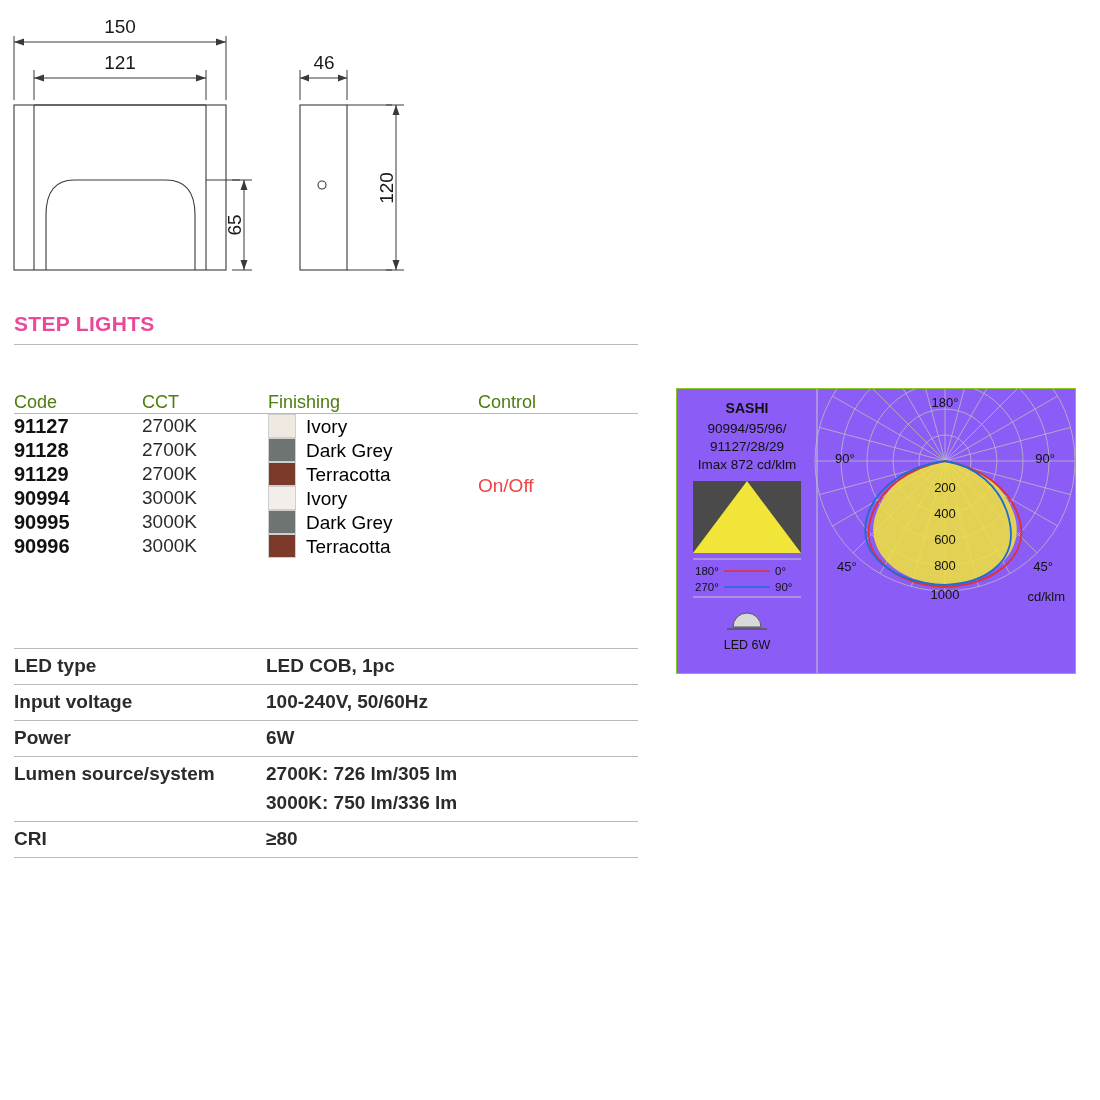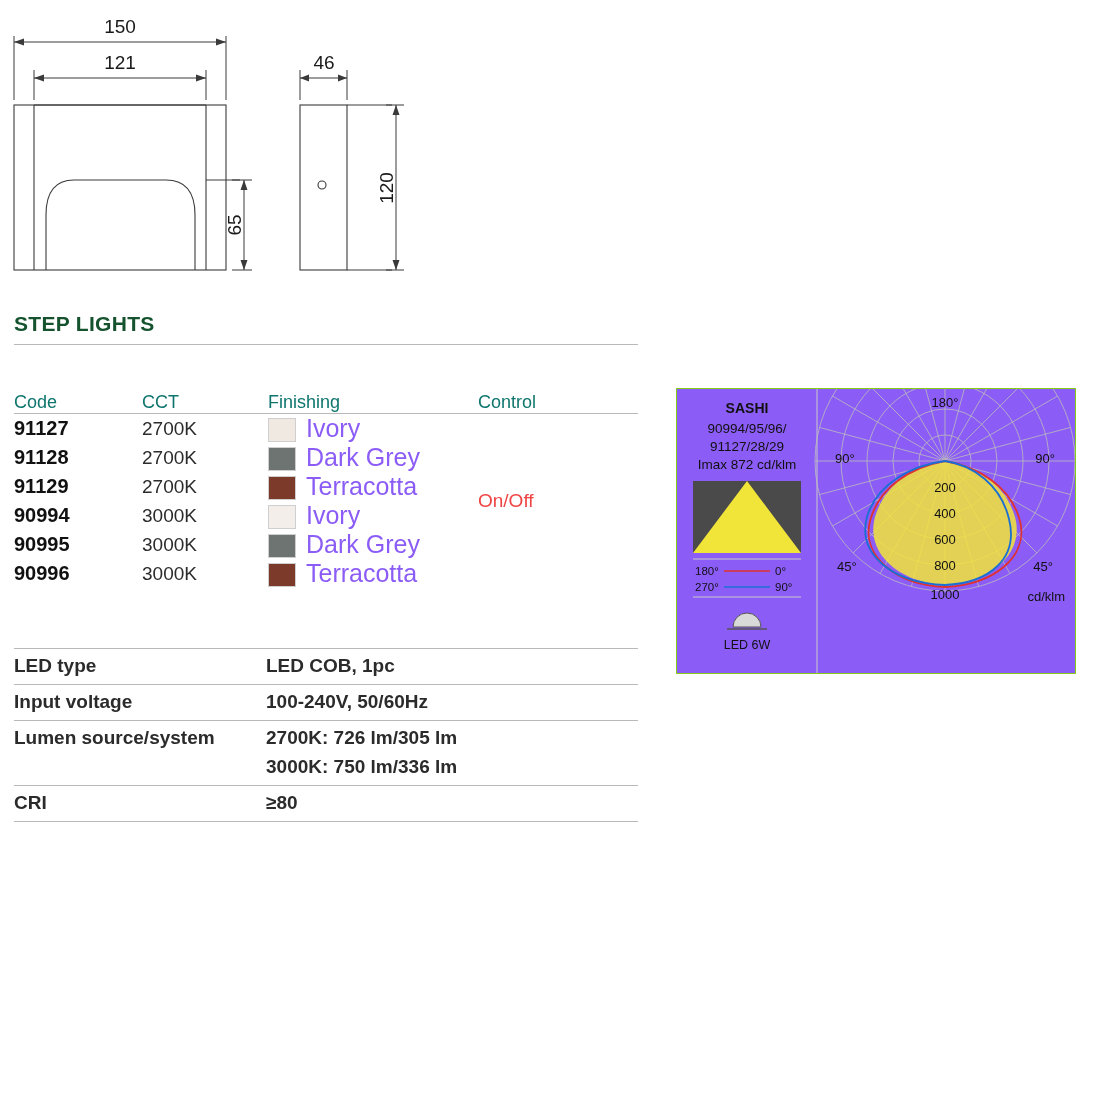"STEP LIGHTS" #section-title { color: #14532d -> #ec4899 }
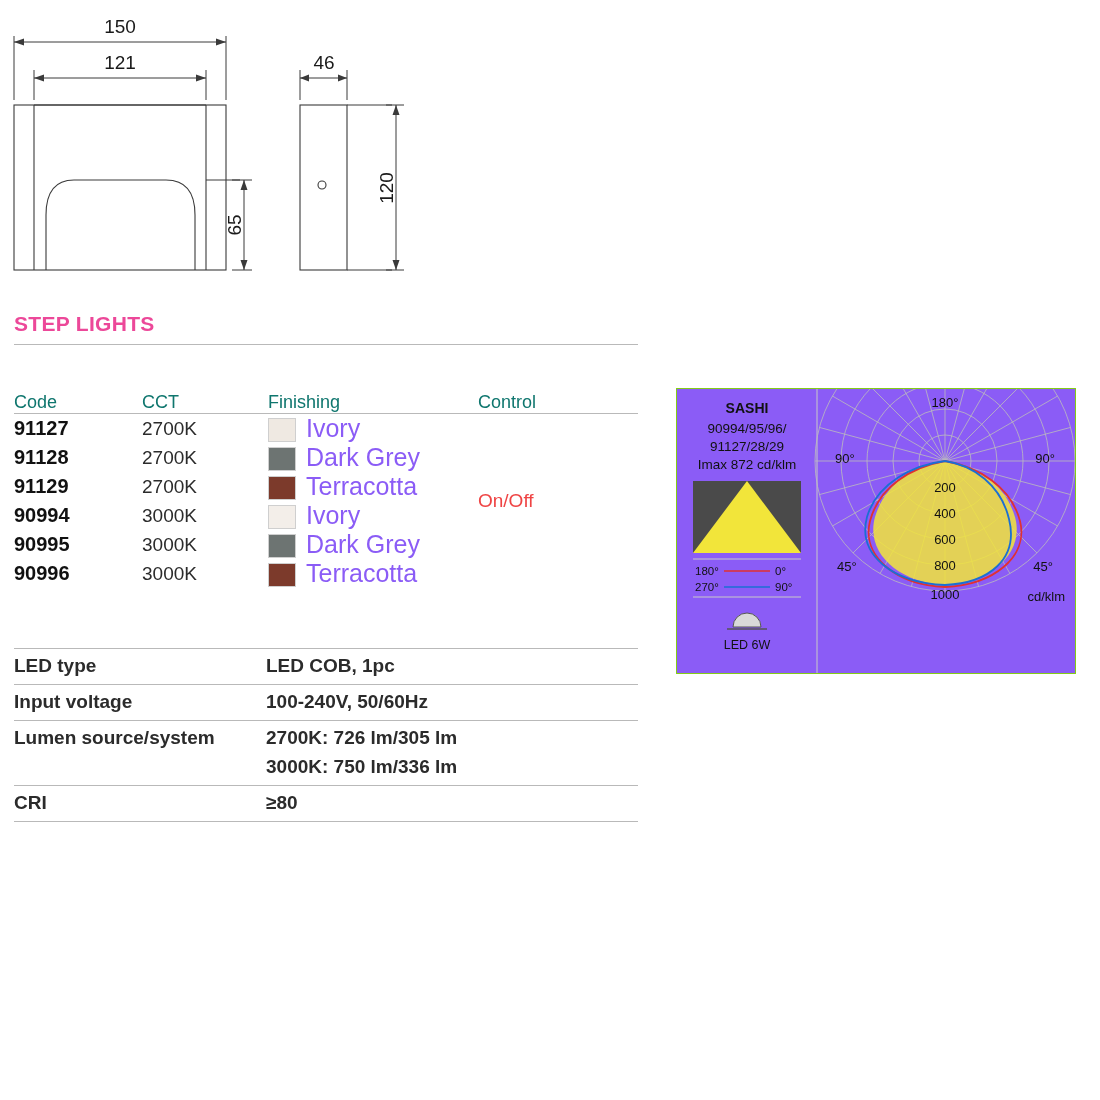"Code" .hdr td { color: #0f766e -> #4d7c0f }
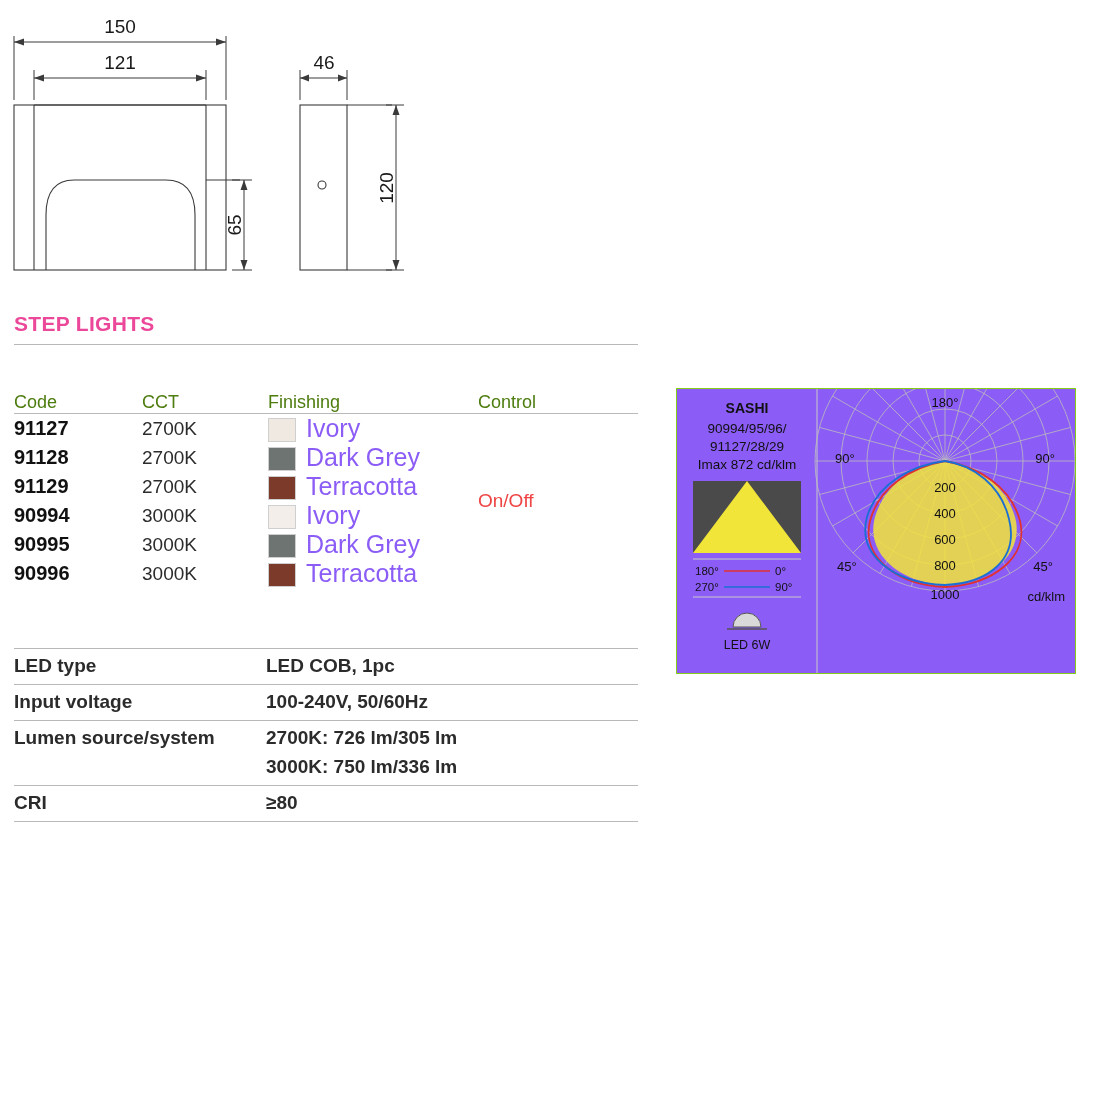"Ivory" .fin-cell { color: #8b5cf6 -> #000000; font-size: 25px -> 19px }
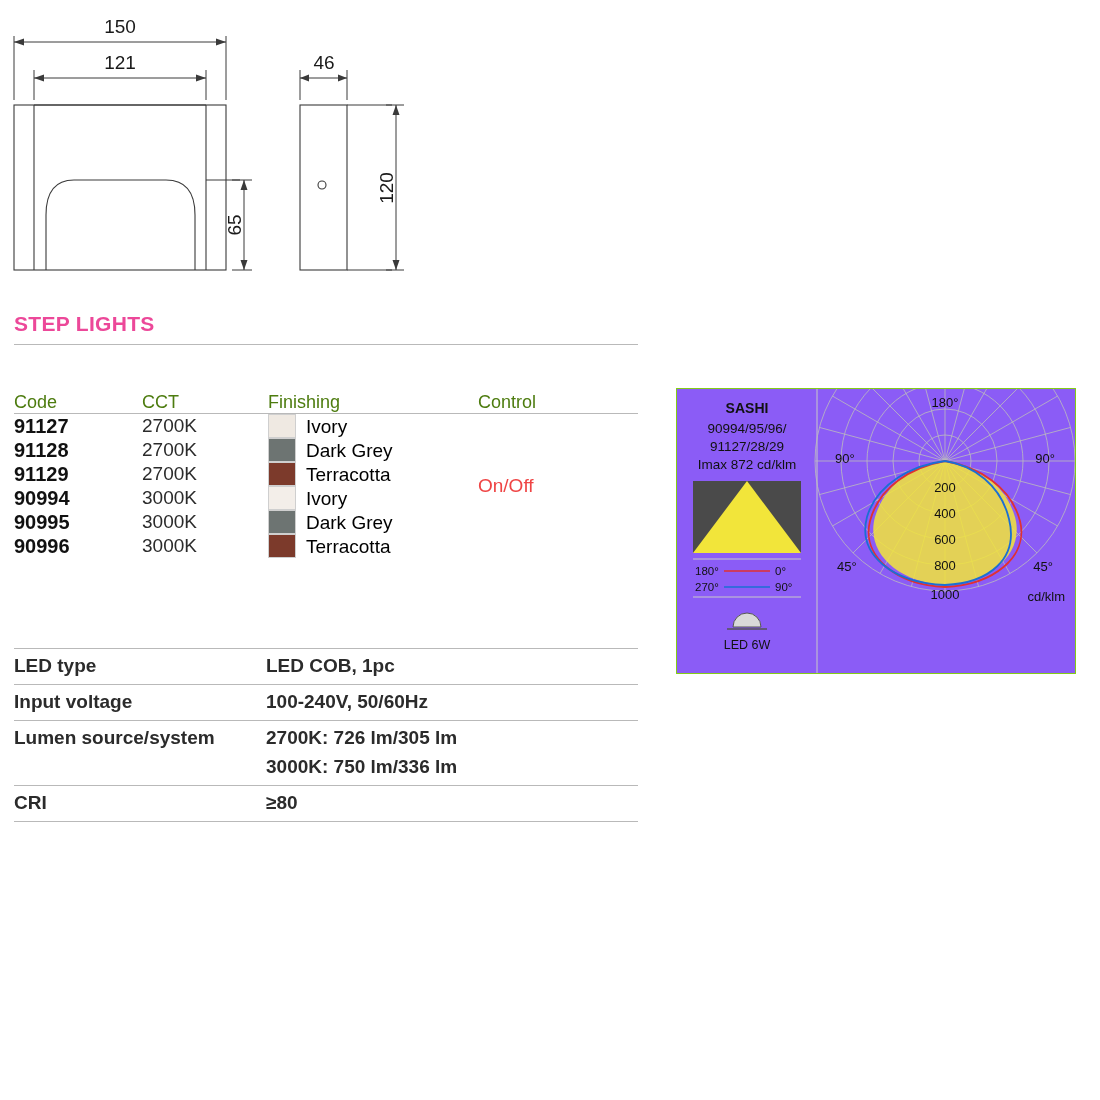"Power" tr.line { html: none -> <tr> <td>Power</td> <td>6W</td> </tr> }
